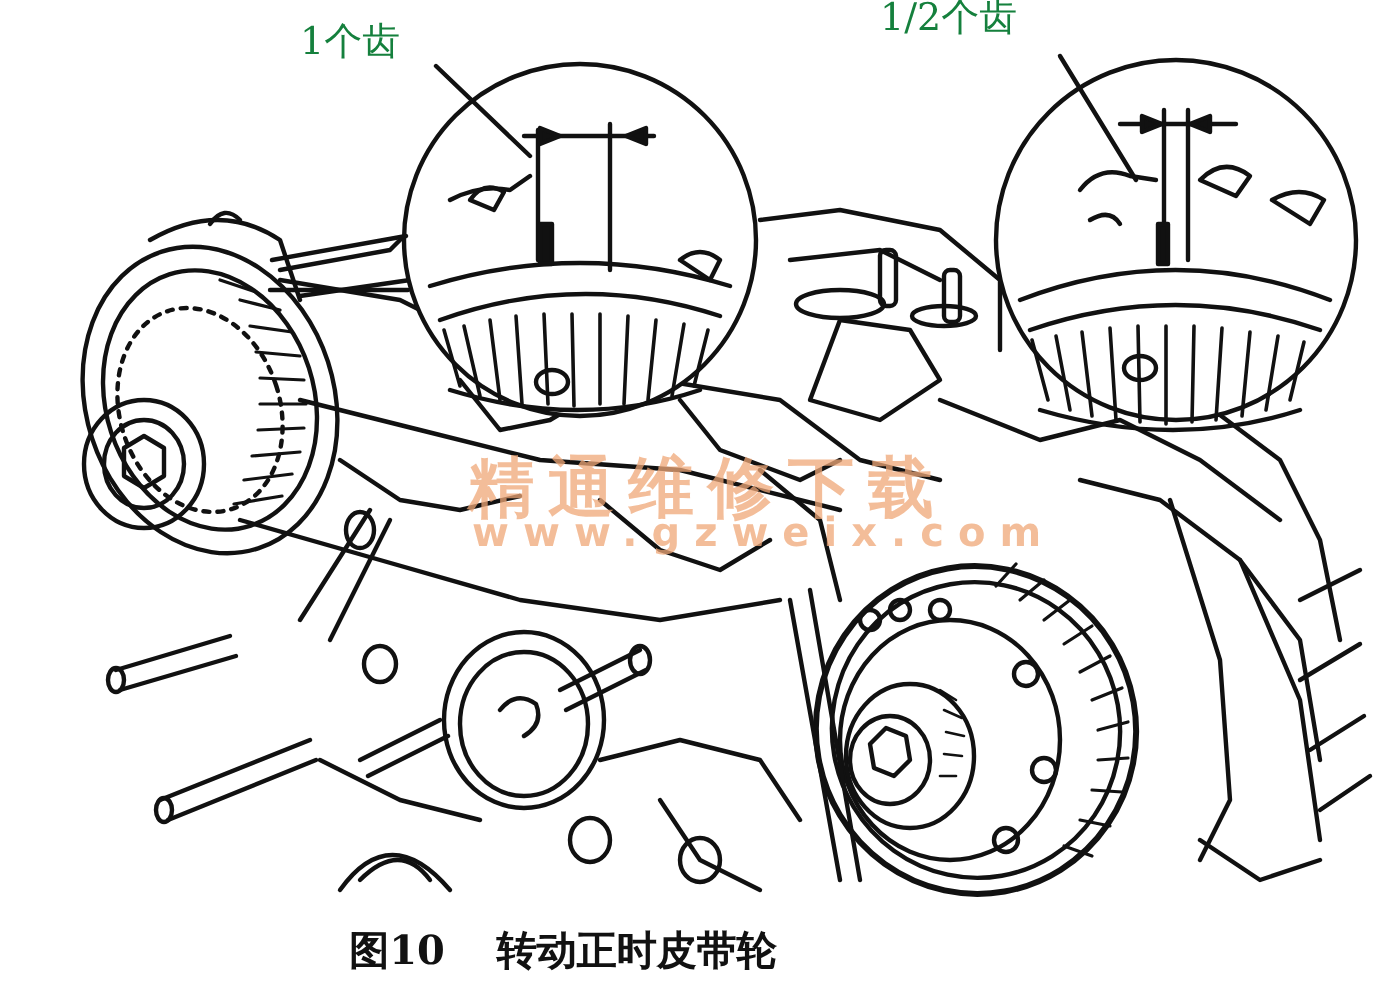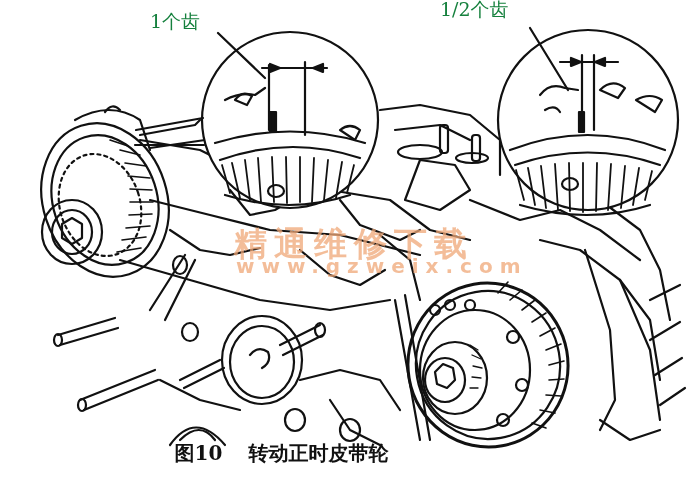"图10 转动正时皮带轮" #caption { top: 440px -> 462px }
